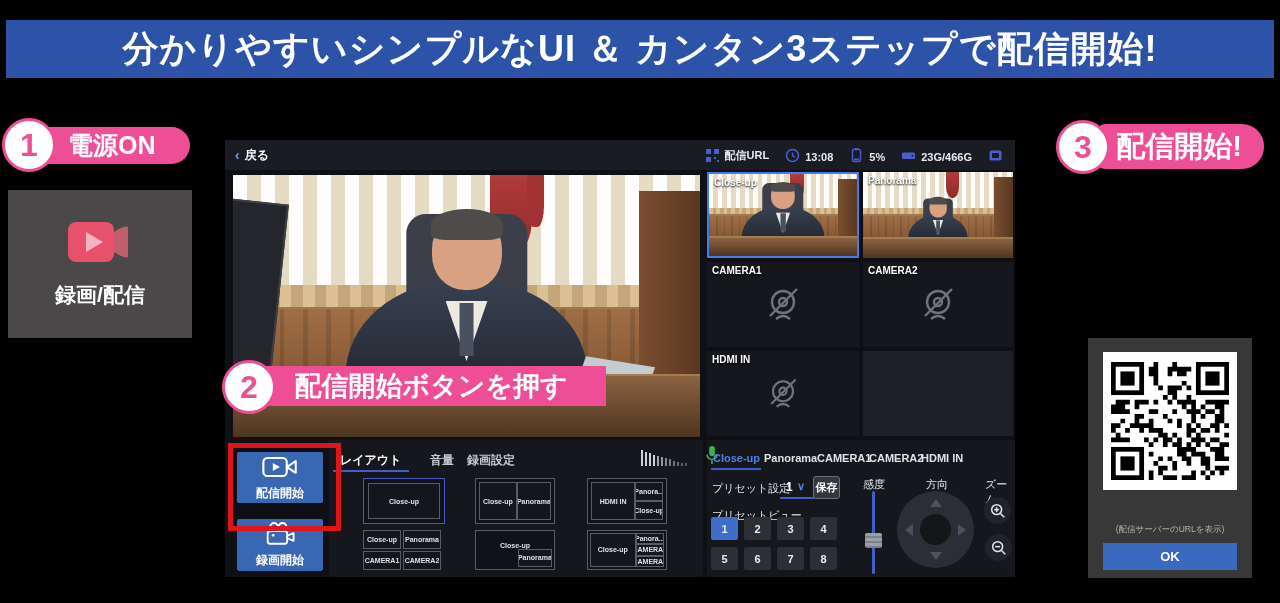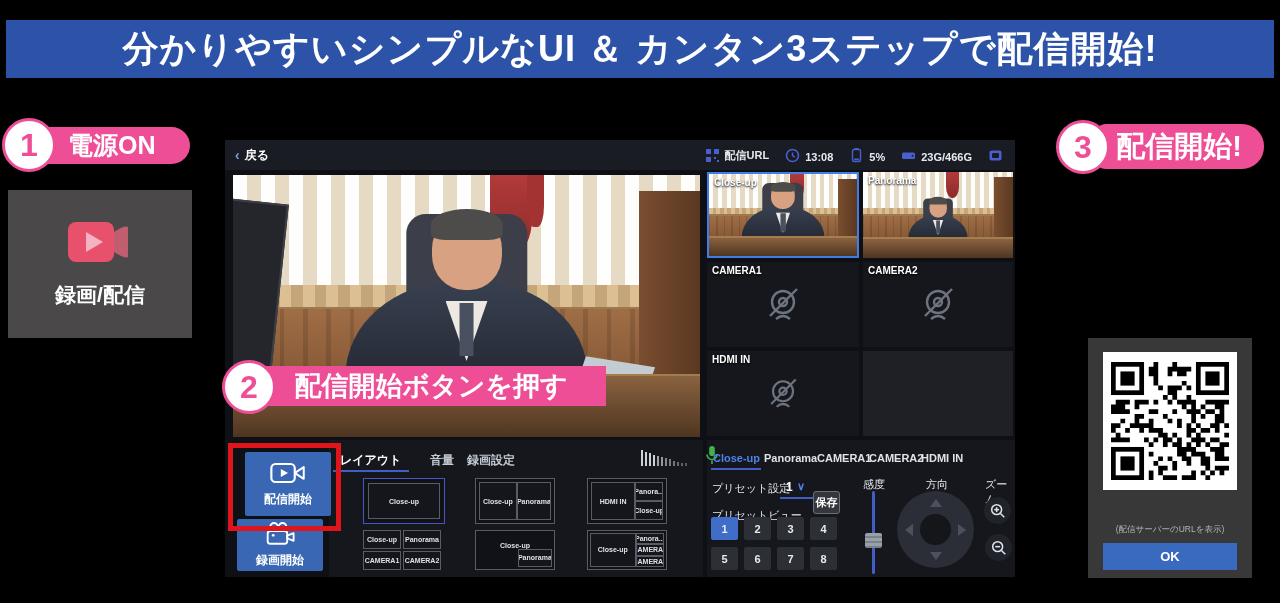"配信開始" #btn-stream { height: 64px -> 51px; left: 20px -> 12px }
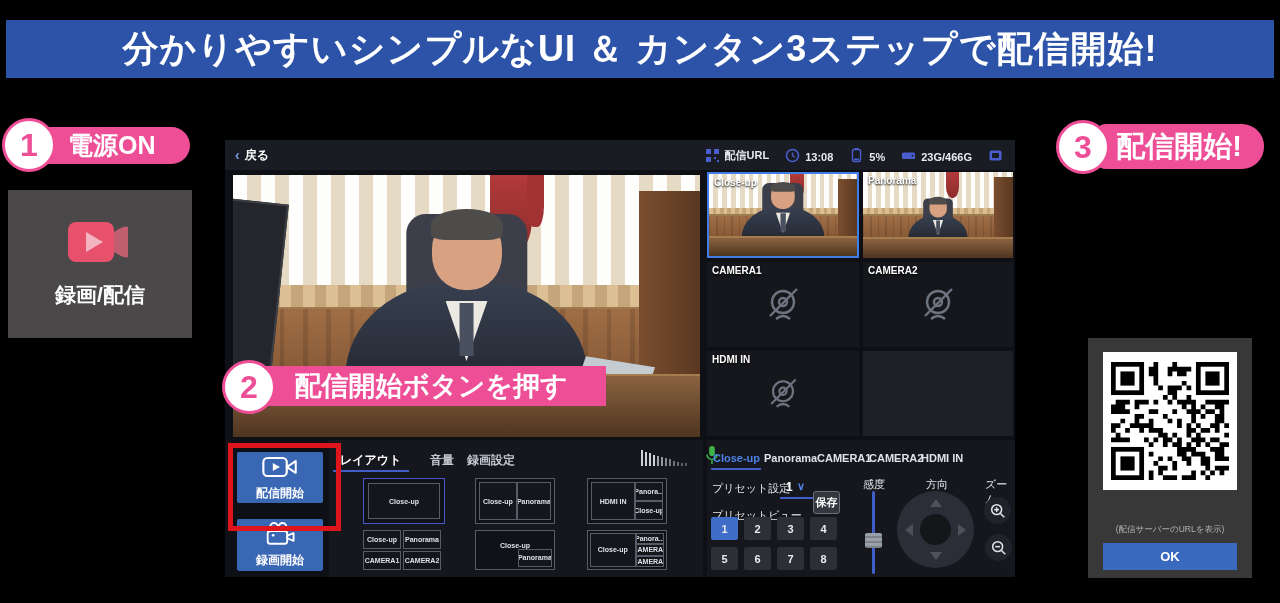"保存" #save-btn { top: 351px -> 336px }
